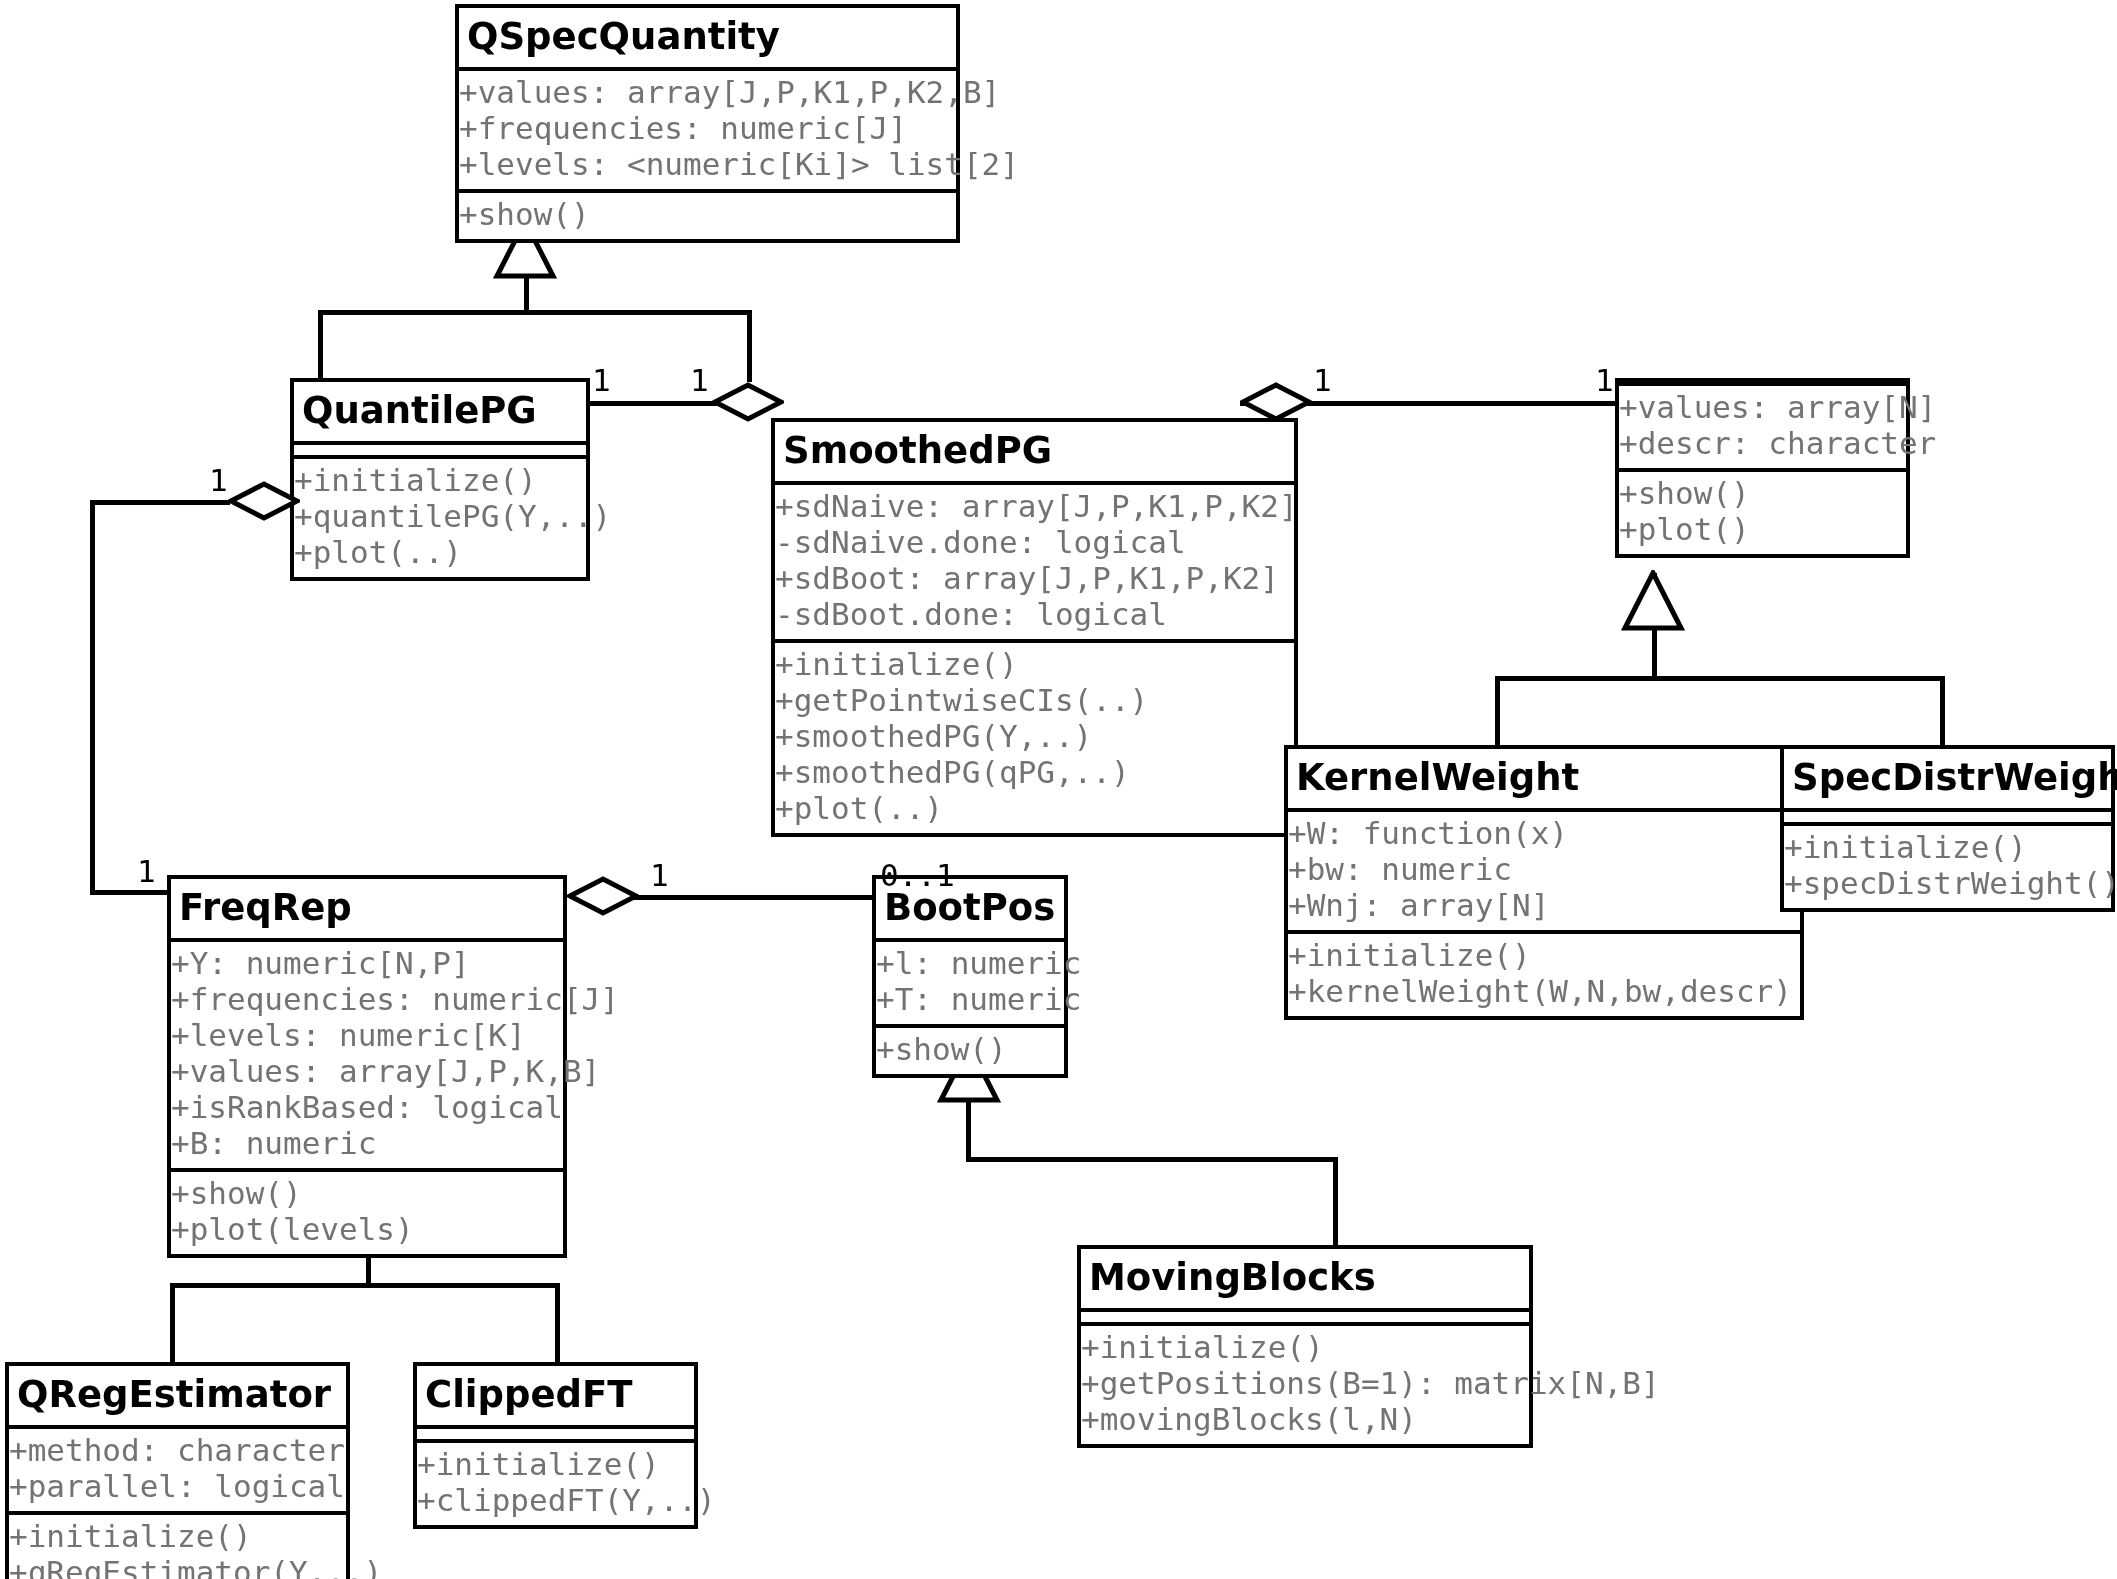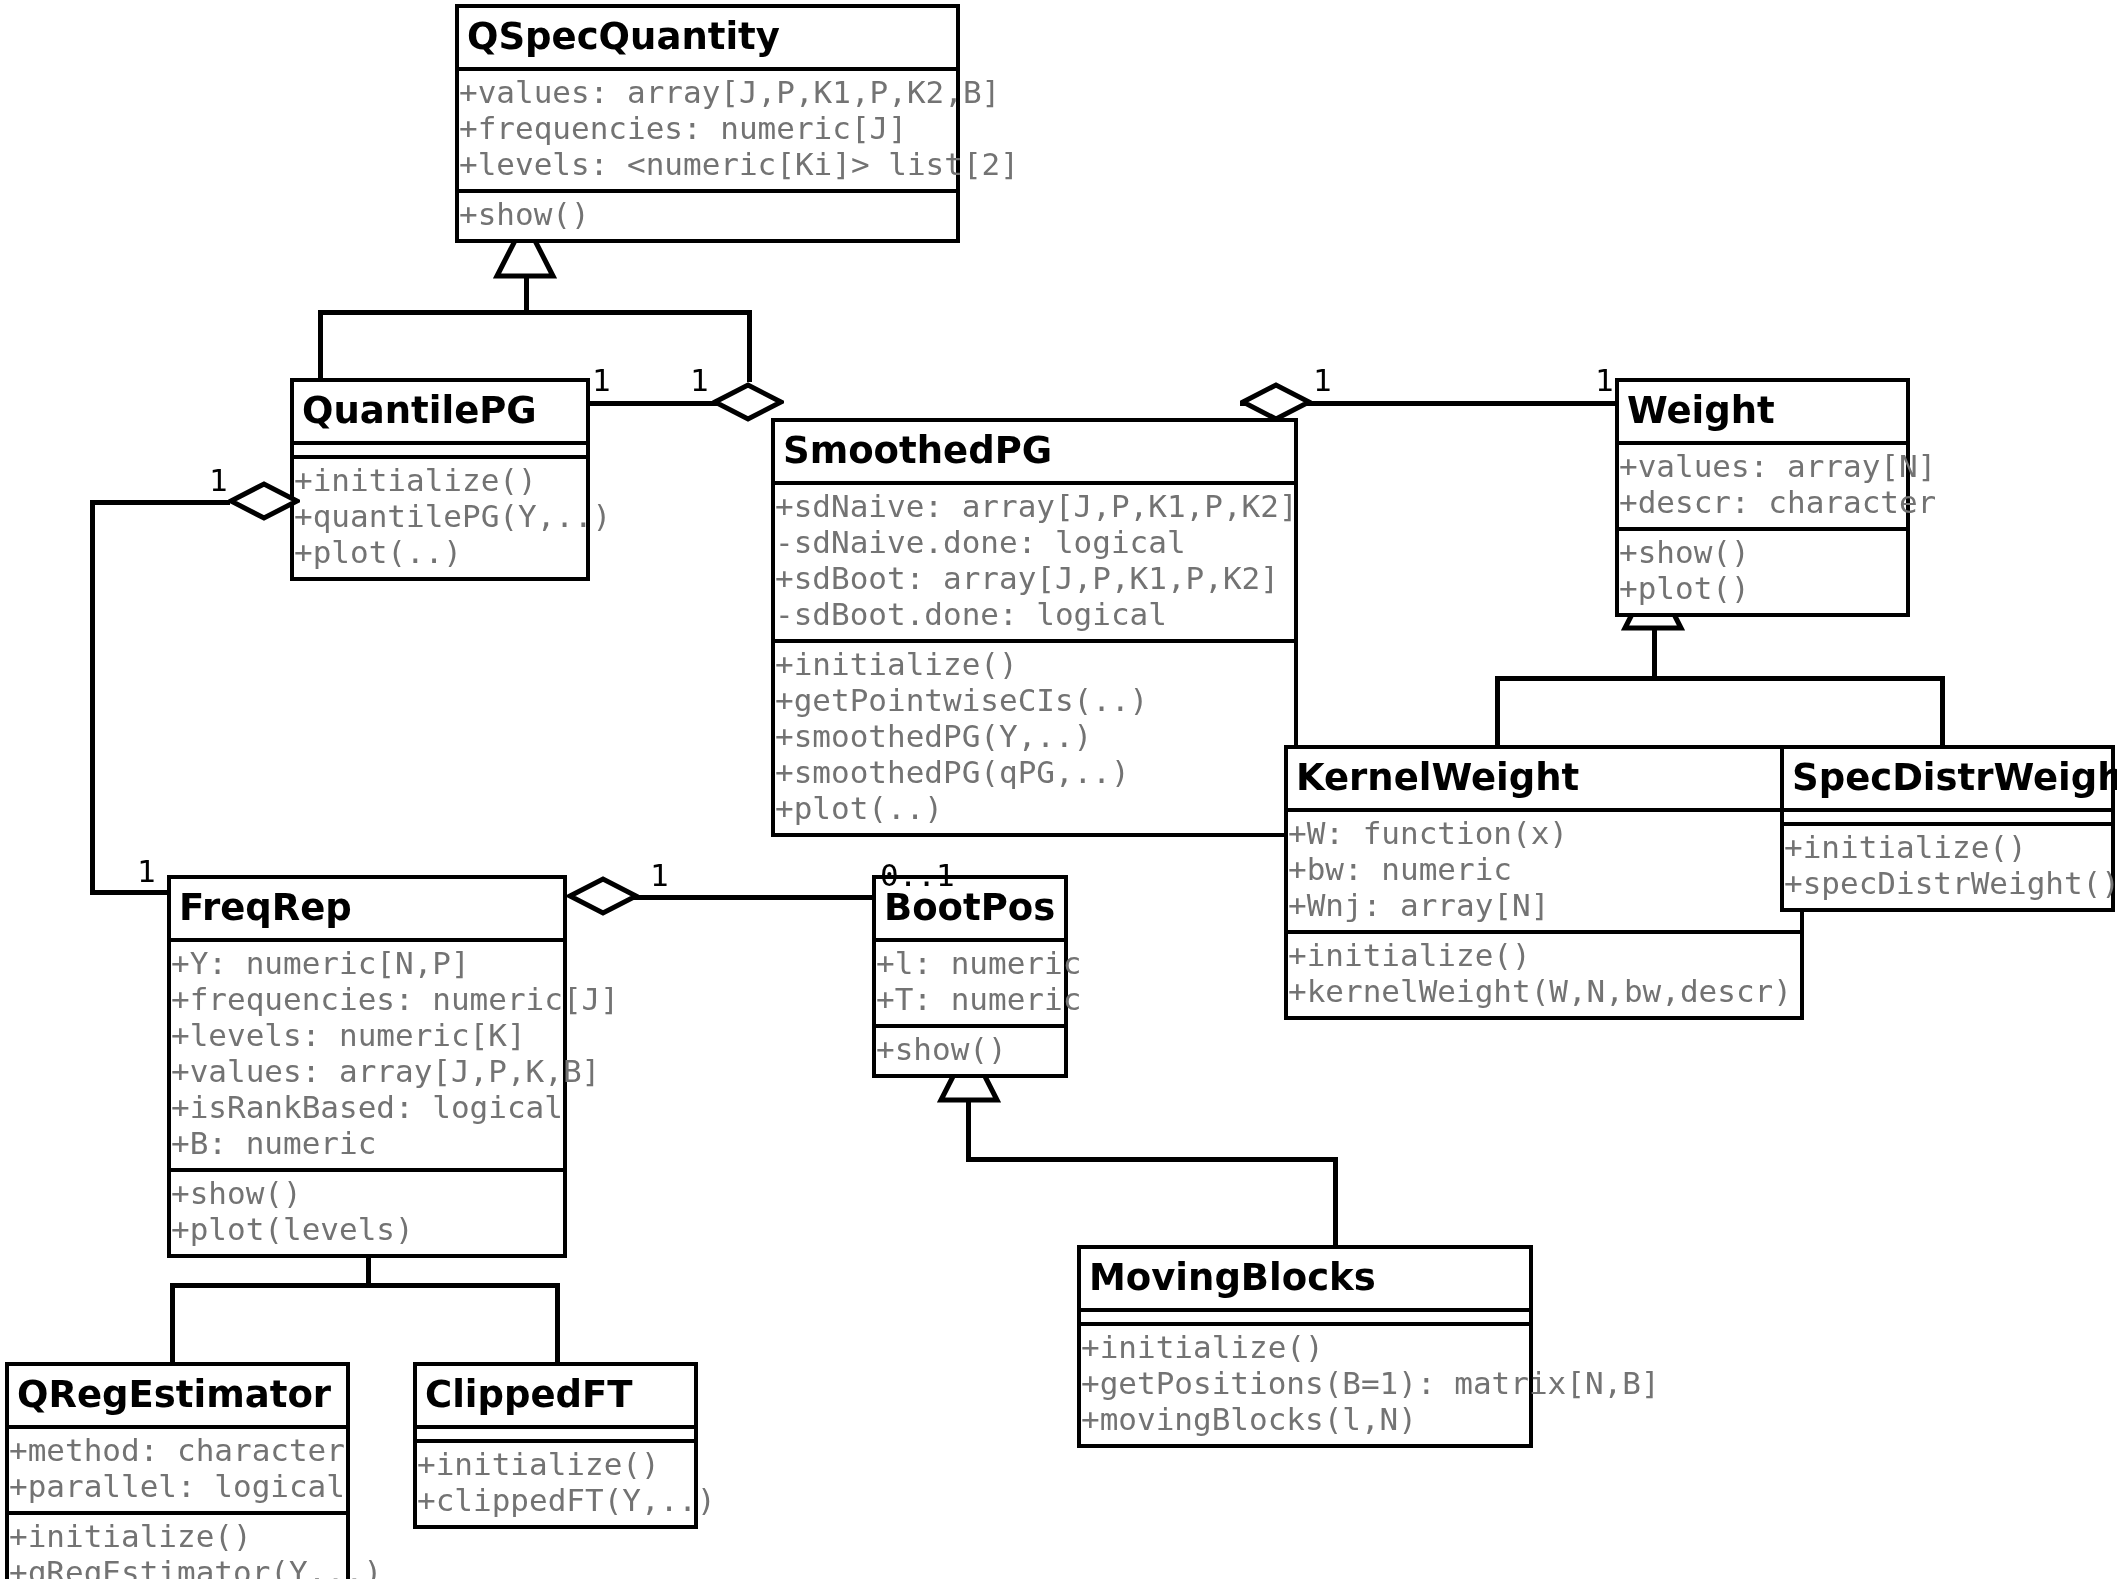"Weight" div.uml-name { html: <div>Weight</div> -> none }
